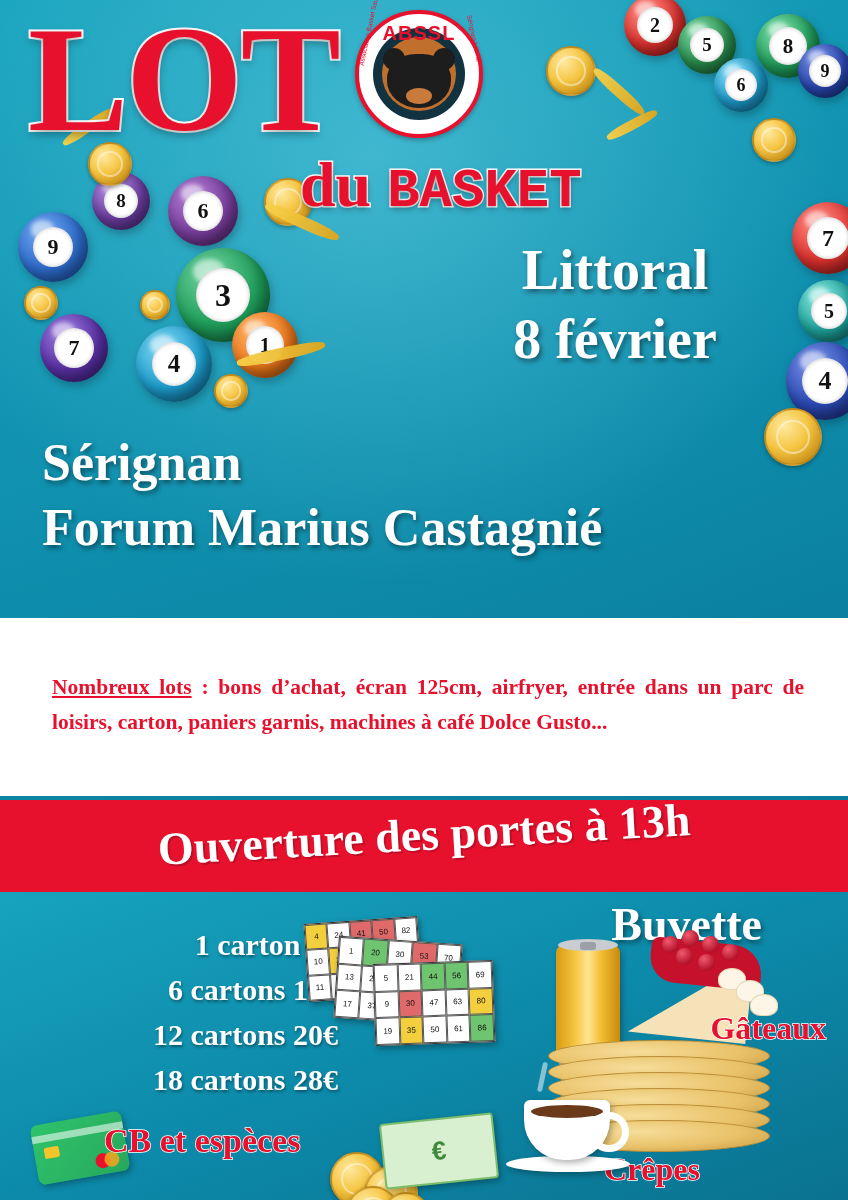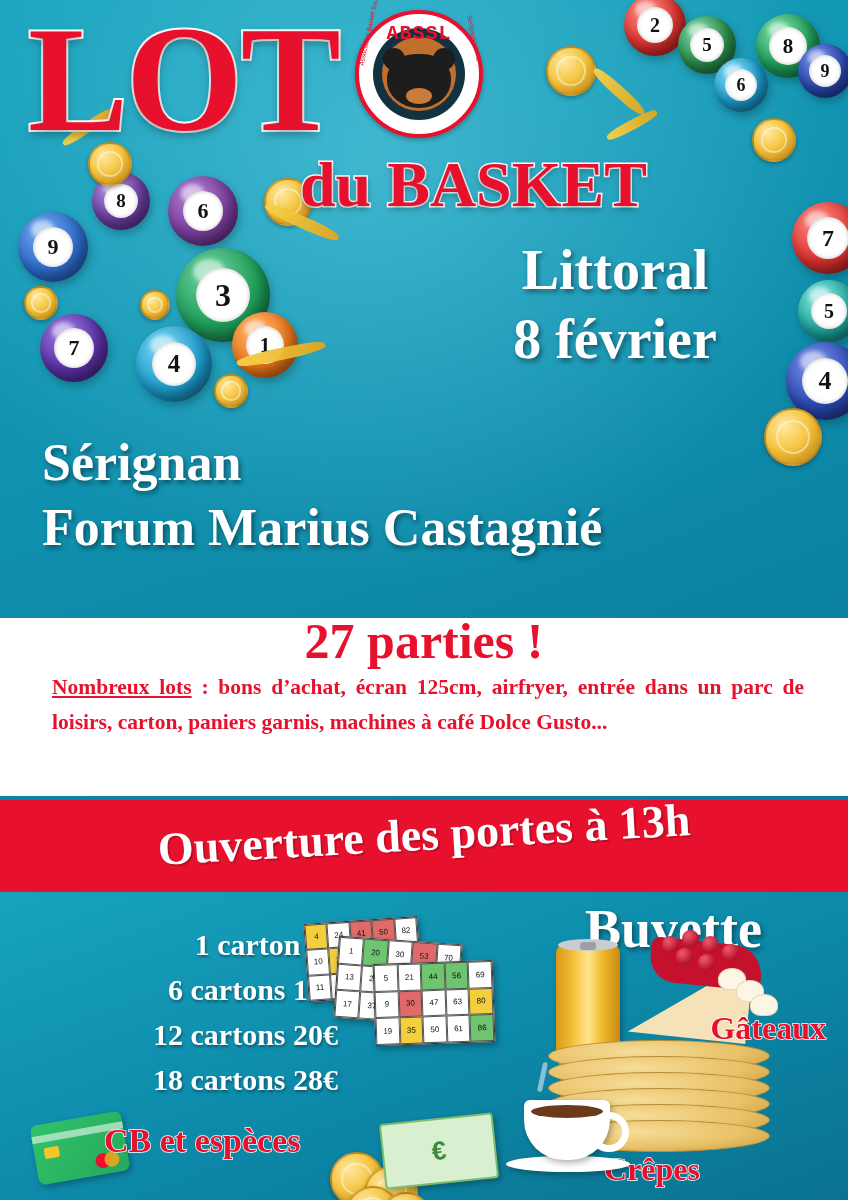"ABSSL" .logo .abssl { font-family: Liberation Mono, monospace -> Liberation Sans, sans-serif }
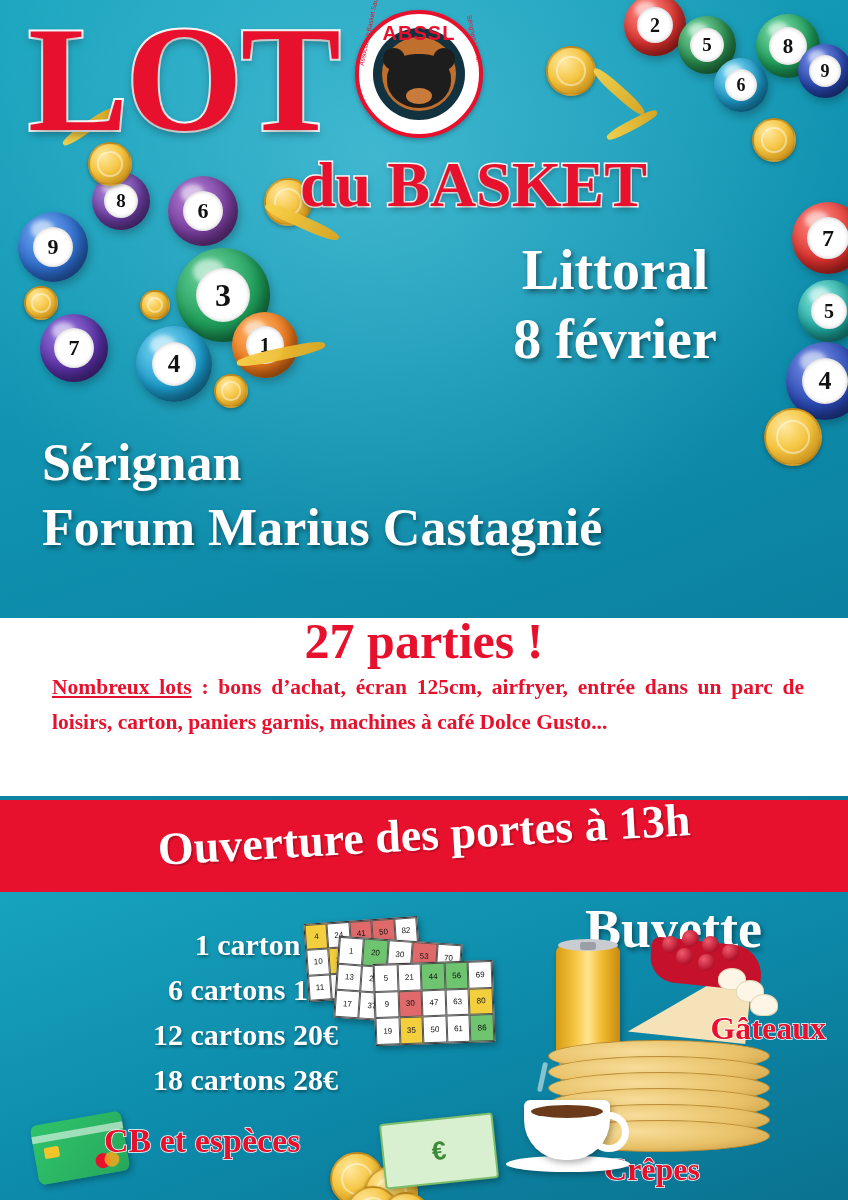"BASKET" .title-basket .big { font-family: none -> Liberation Mono, monospace; font-size: 64px -> 54px }
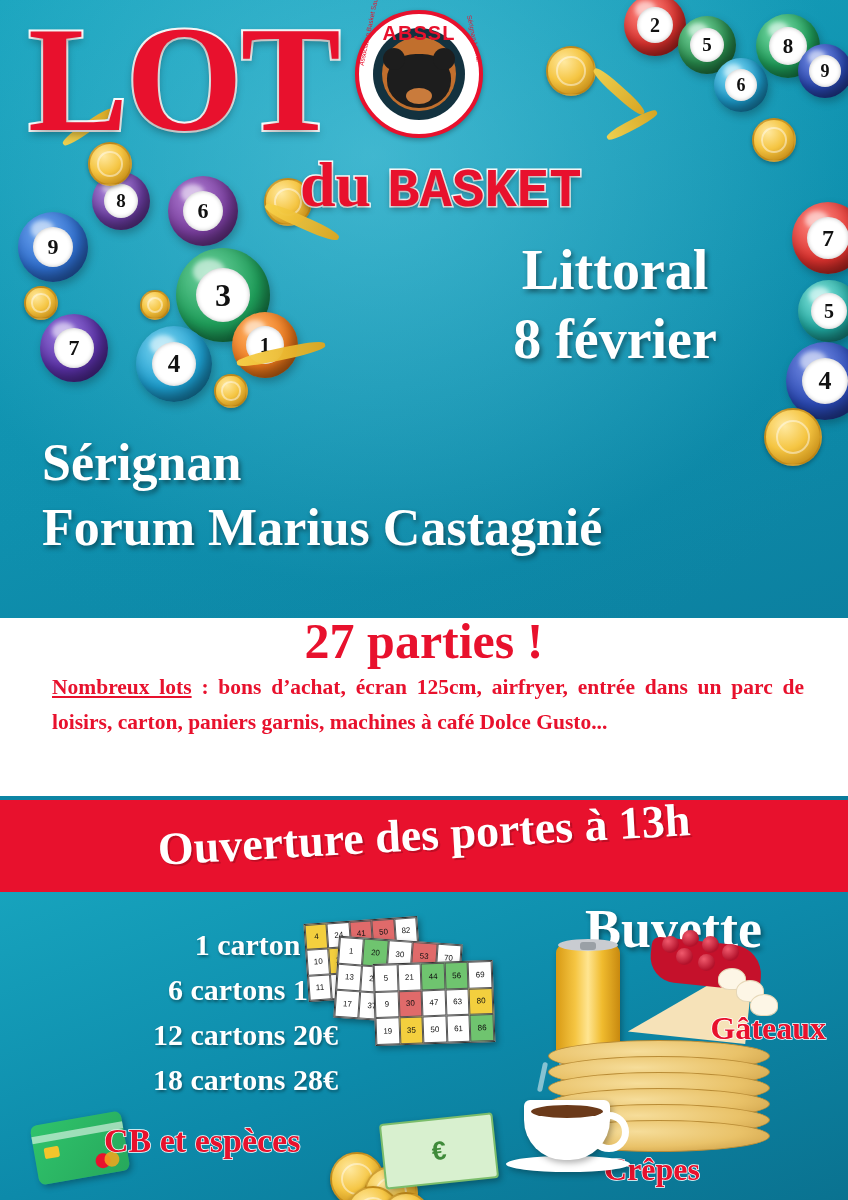"27 parties !" div.parties { html: <div>27 parties !</div> -> none }
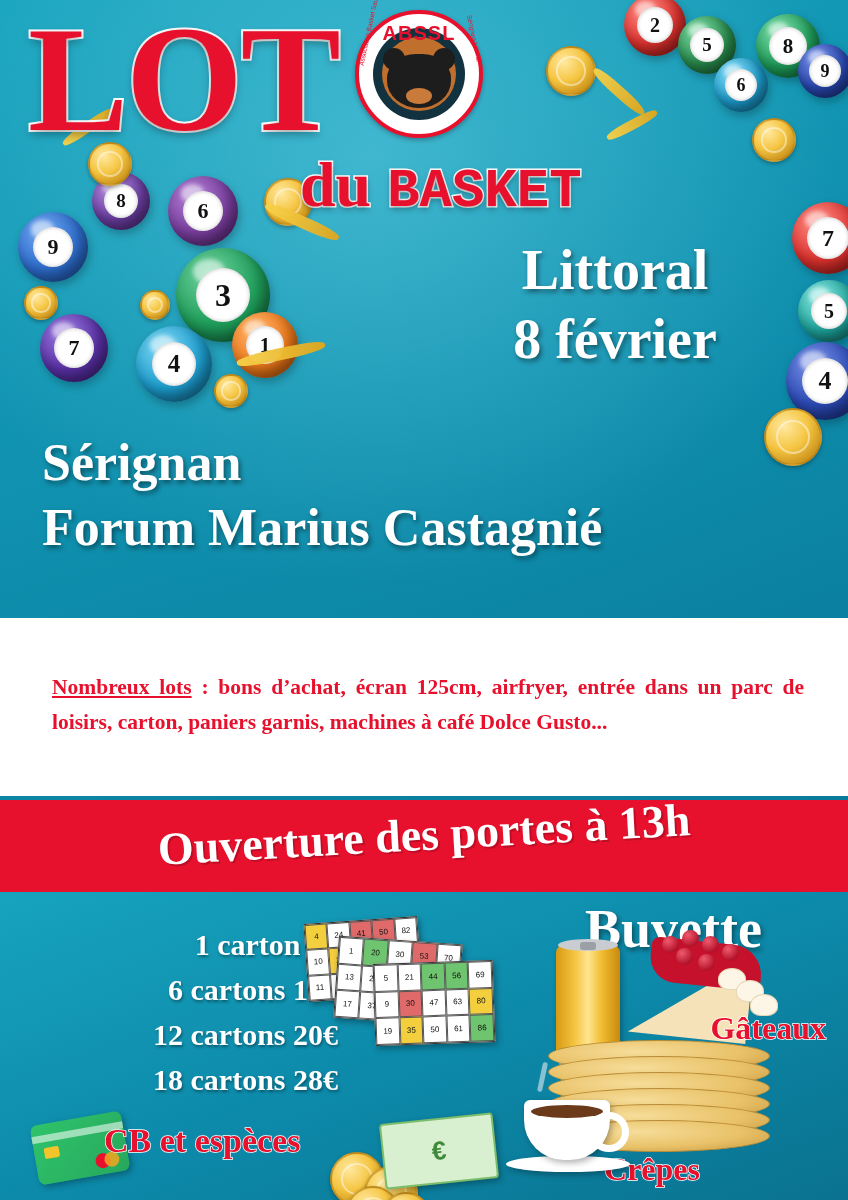"Buvette" .buvette { font-size: 54px -> 46px }
